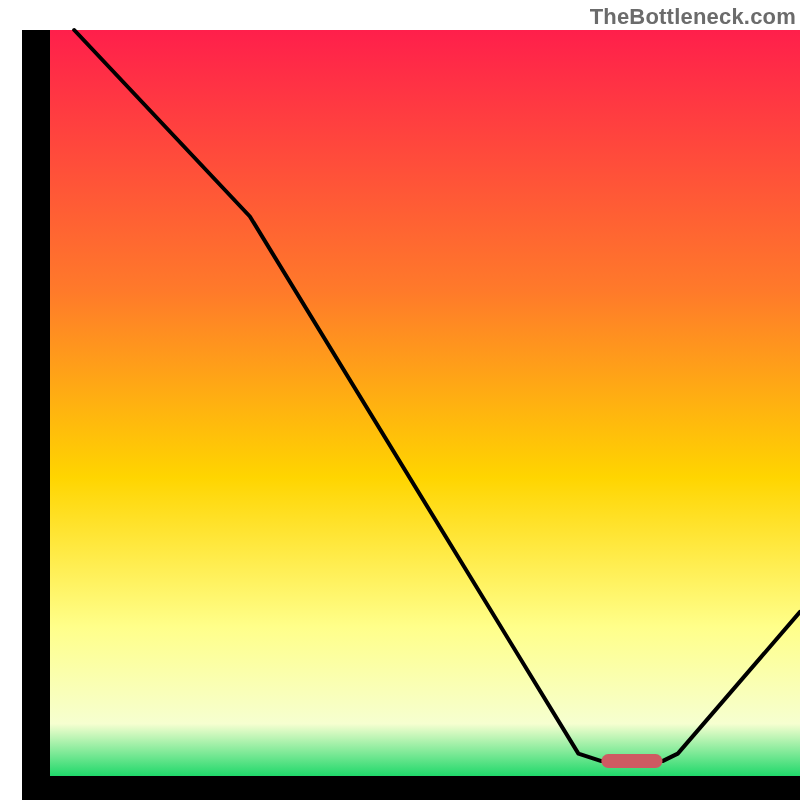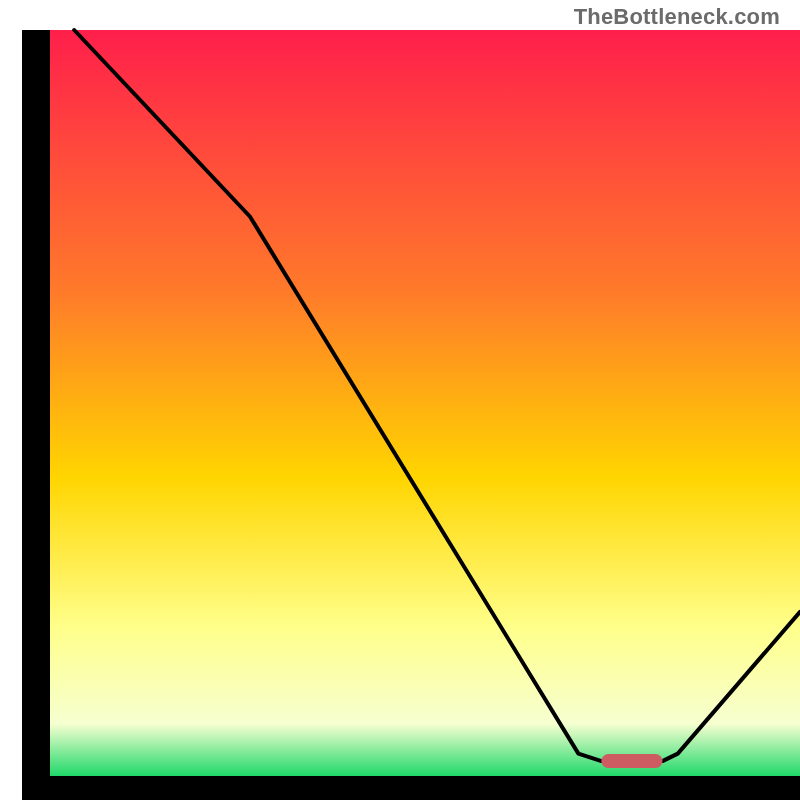"TheBottleneck.com" .watermark { right: 20px -> 4px }
